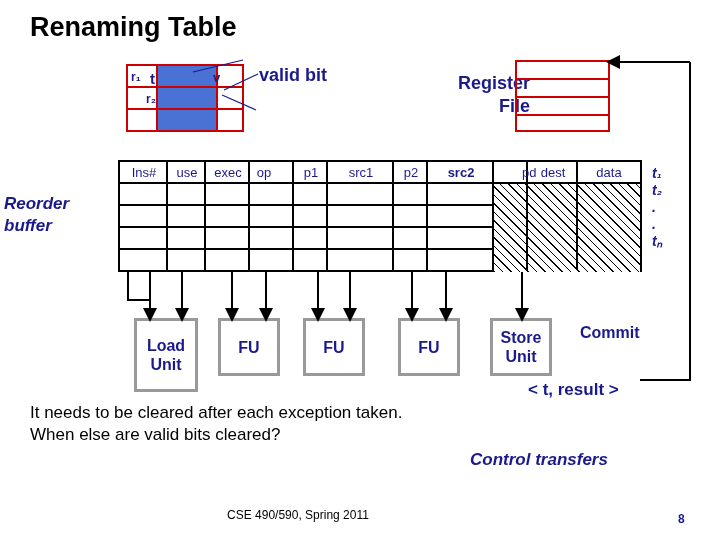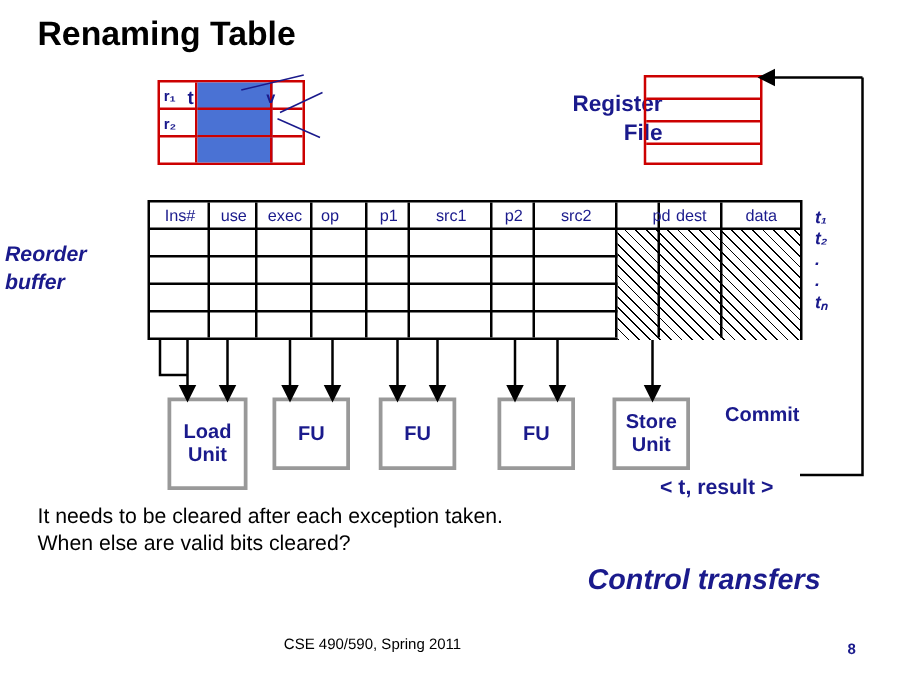"valid bit" div { html: none -> <div>valid bit</div> }
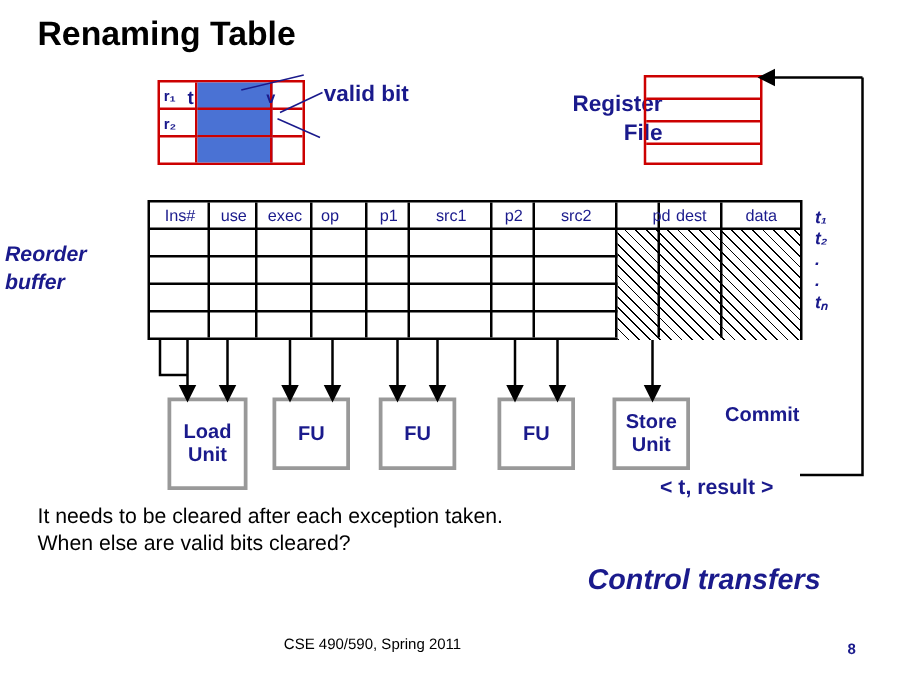"r₂" div.abs { left: 131px -> 146px }
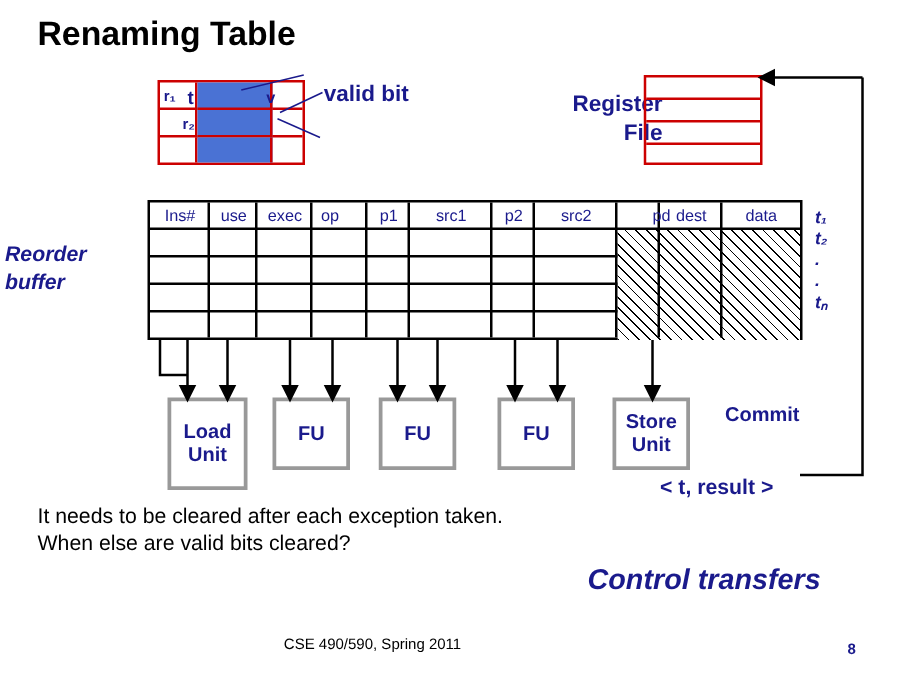"src2" div.rob-head { font-weight: none -> bold }
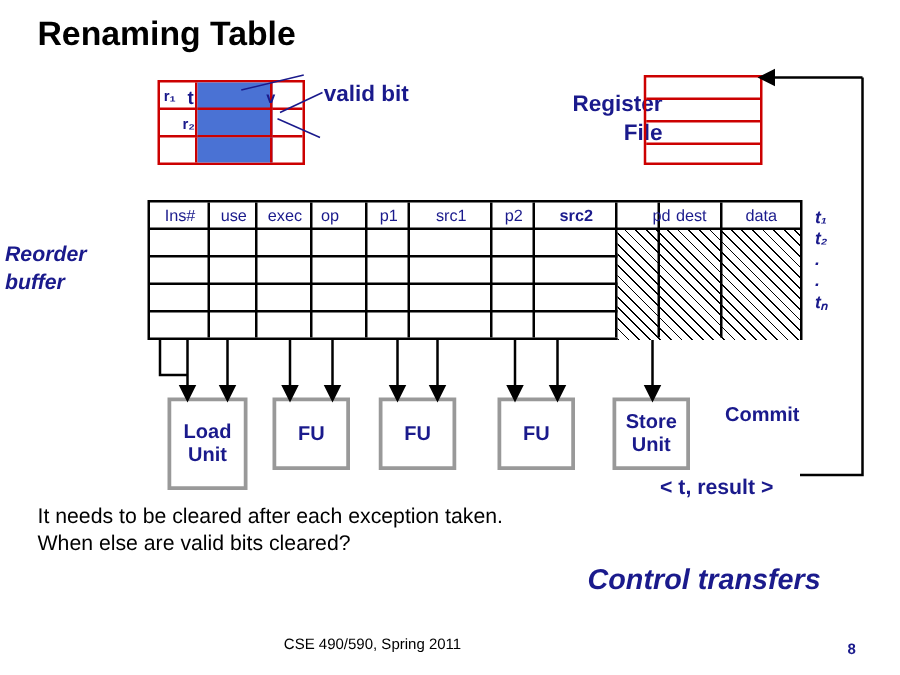"Control transfers" #control-transfers { font-size: 23px -> 17px }
